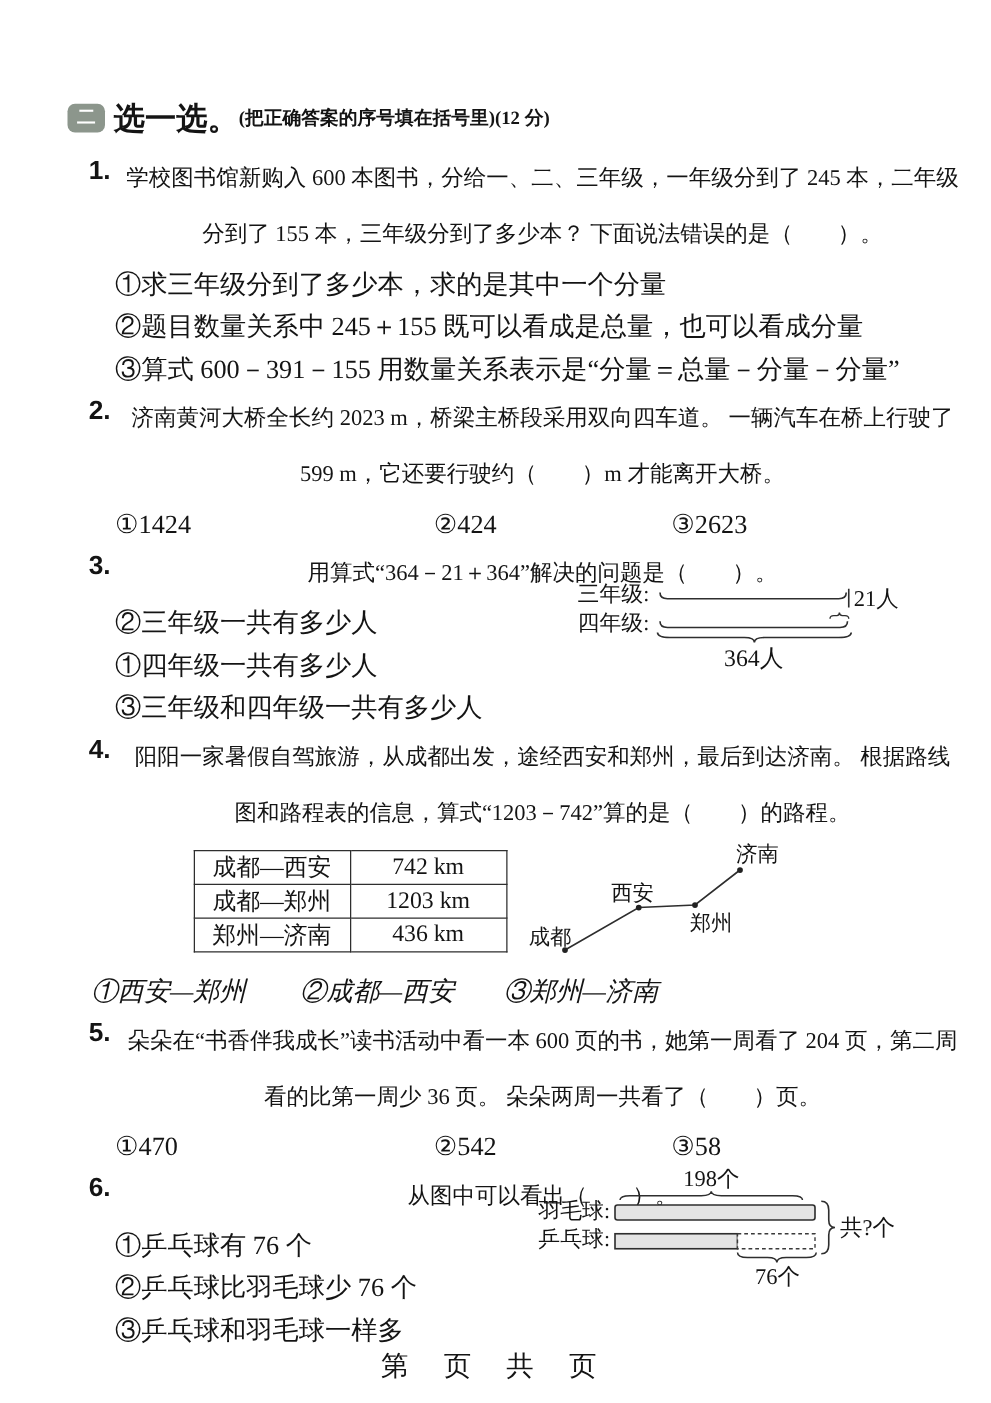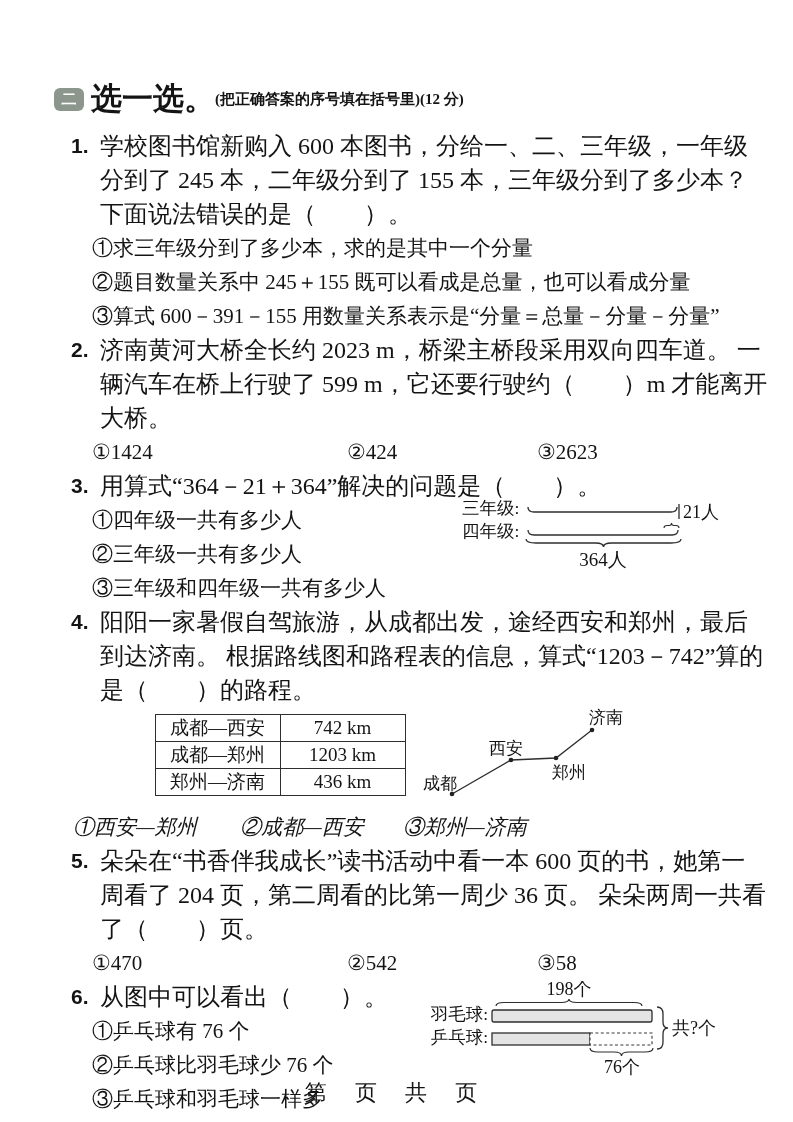"选一选。" .sec-title { font-size: 31px -> 25px }
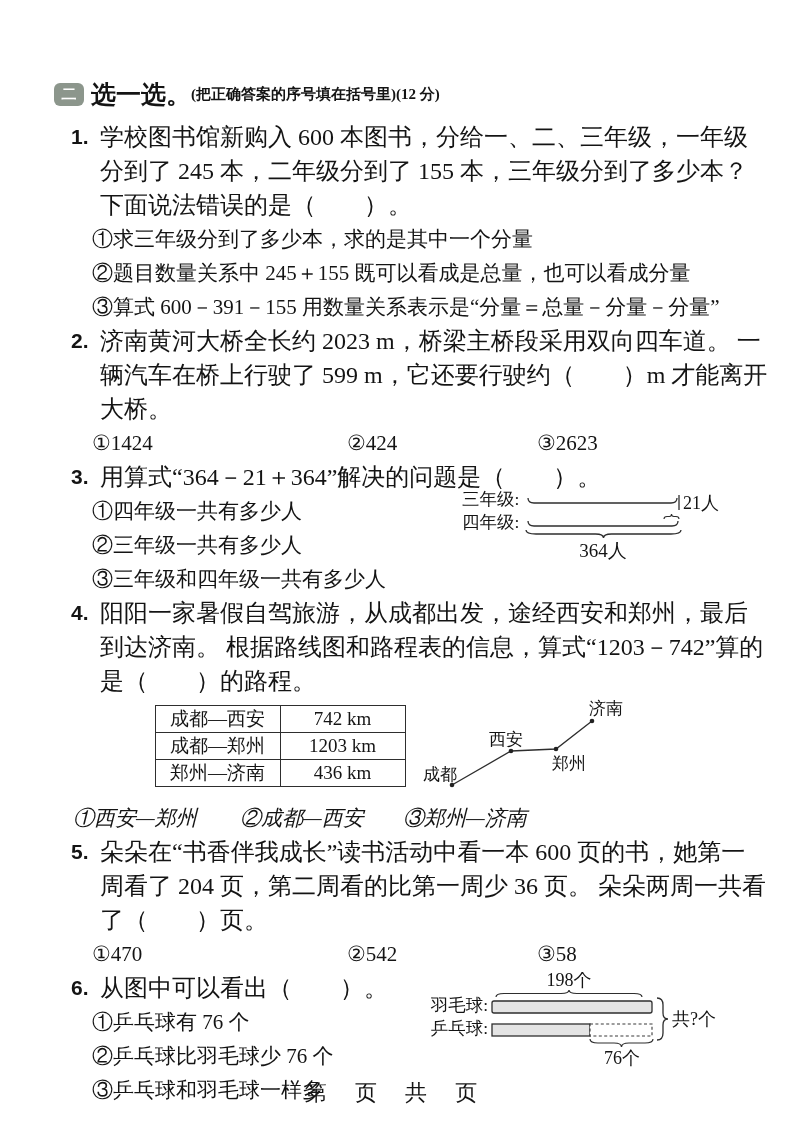"学校图书馆新购入 600 本图书，分给一、二、三年级，一年级分到了 245" .qtext { font-size: 24px -> 18px; line-height: 34px -> 45px; text-align: none -> center }
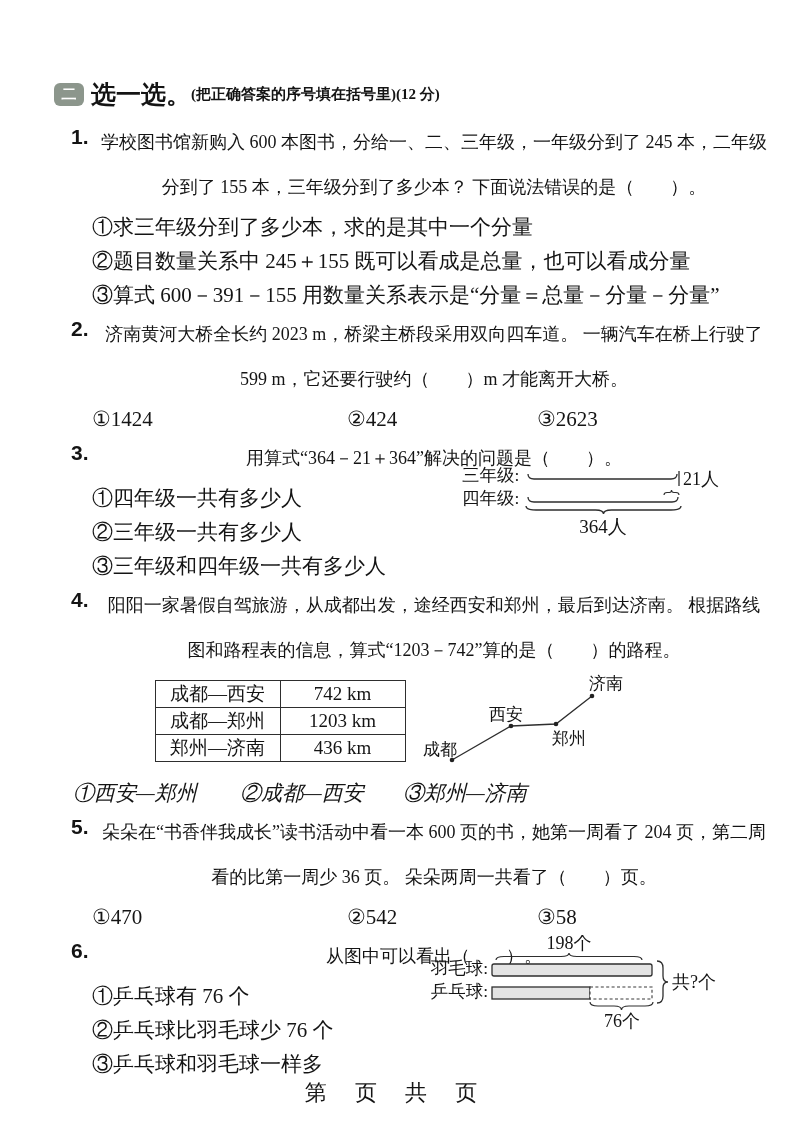"①四年级一共有多少人" div.opt-line { order: before "②三年级一共有多少人" -> after "②三年级一共有多少人" }
